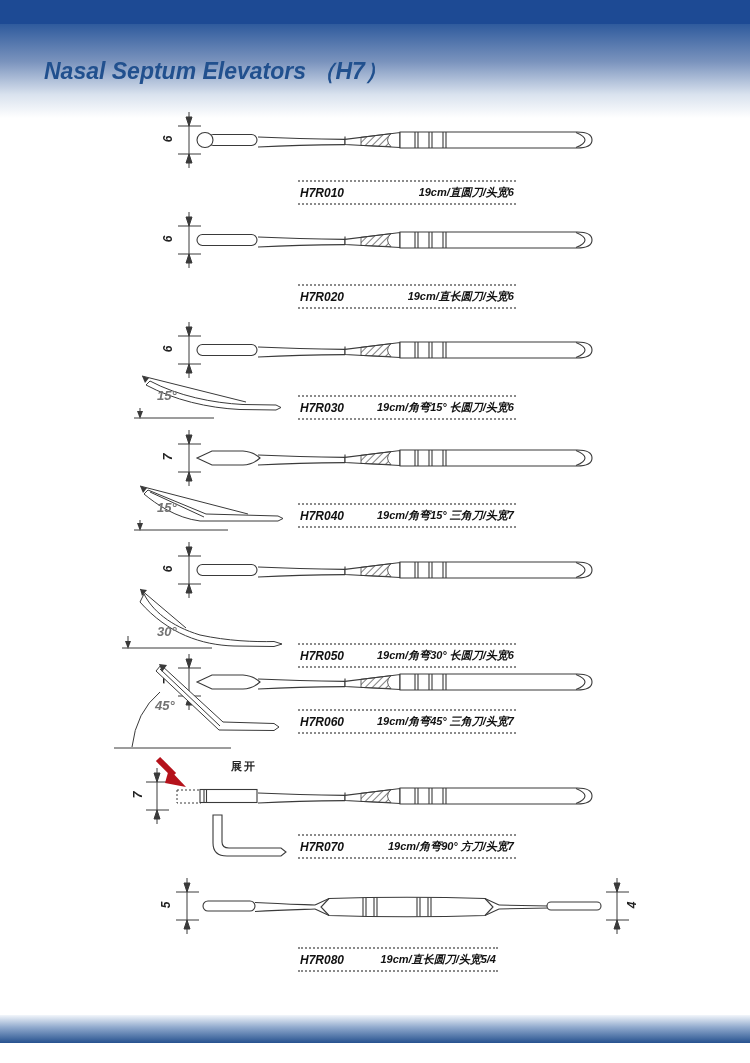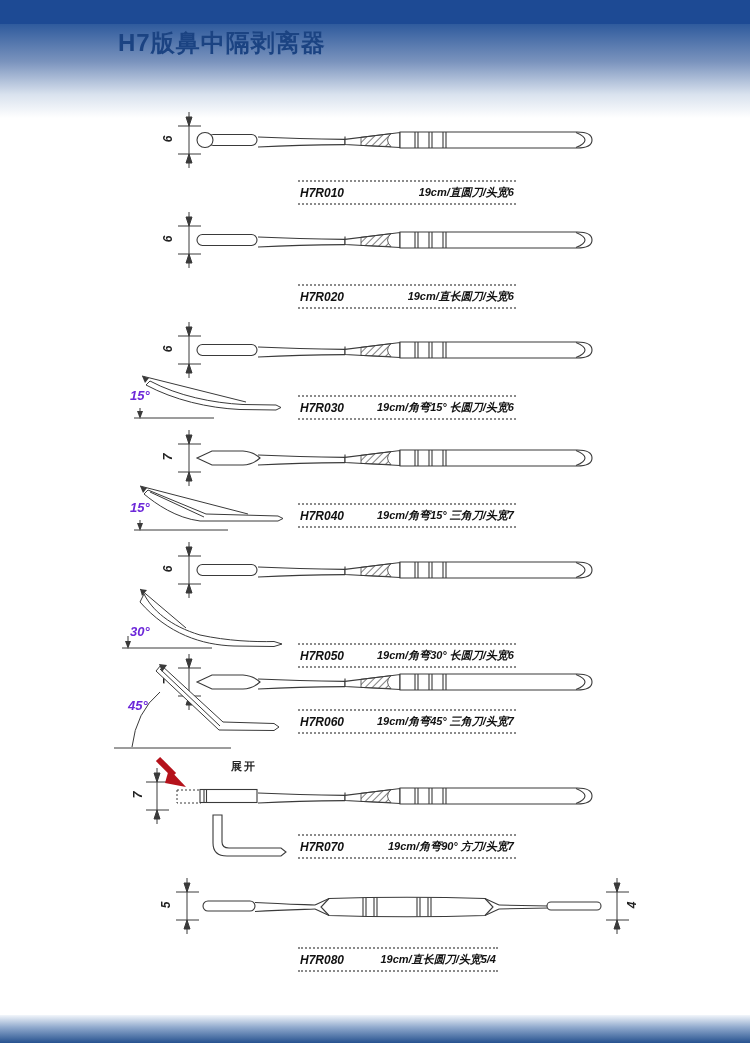"H7版鼻中隔剥离器" div.title-zh { html: <div>H7版鼻中隔剥离器</div> -> none }
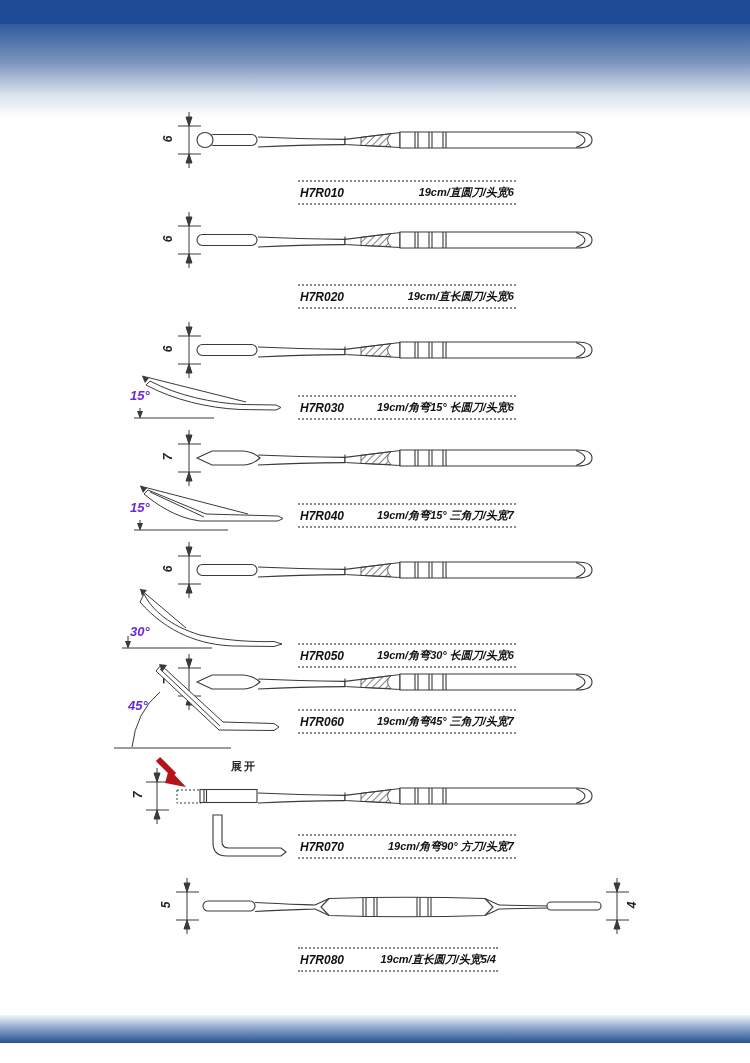"Nasal Septum Elevators （H7）" div.title-en { html: none -> <div>Nasal Septum Elevators （H7）</div> }
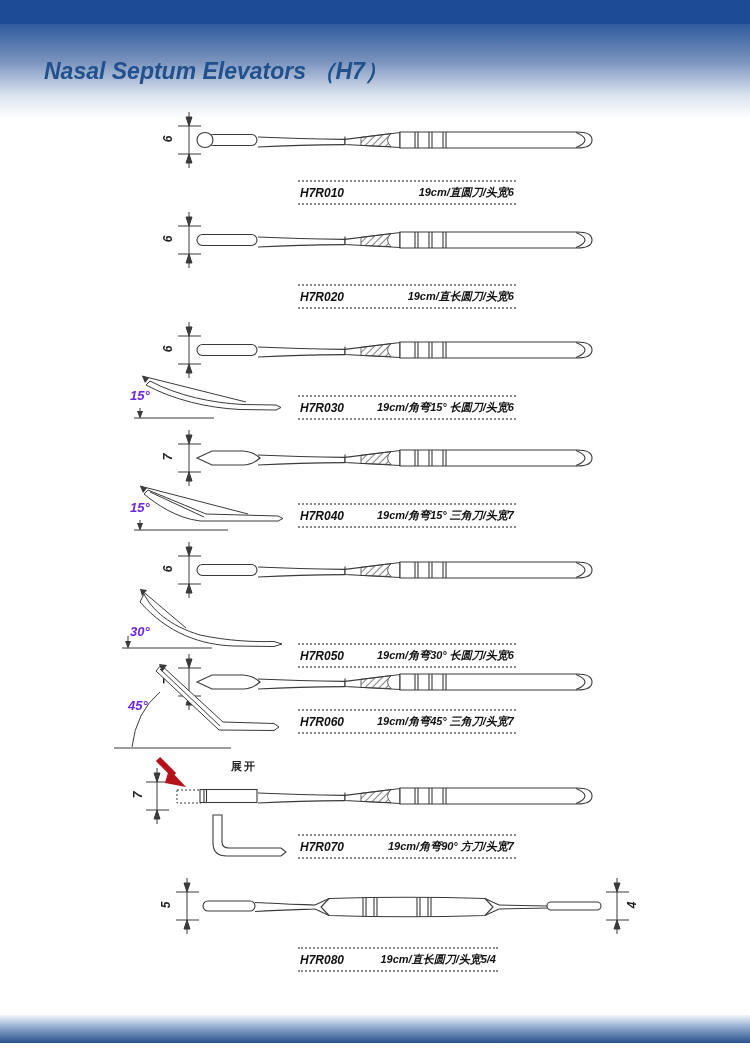"15°" .angle { color: #6d28d9 -> #737373; margin-left: none -> 27px }
